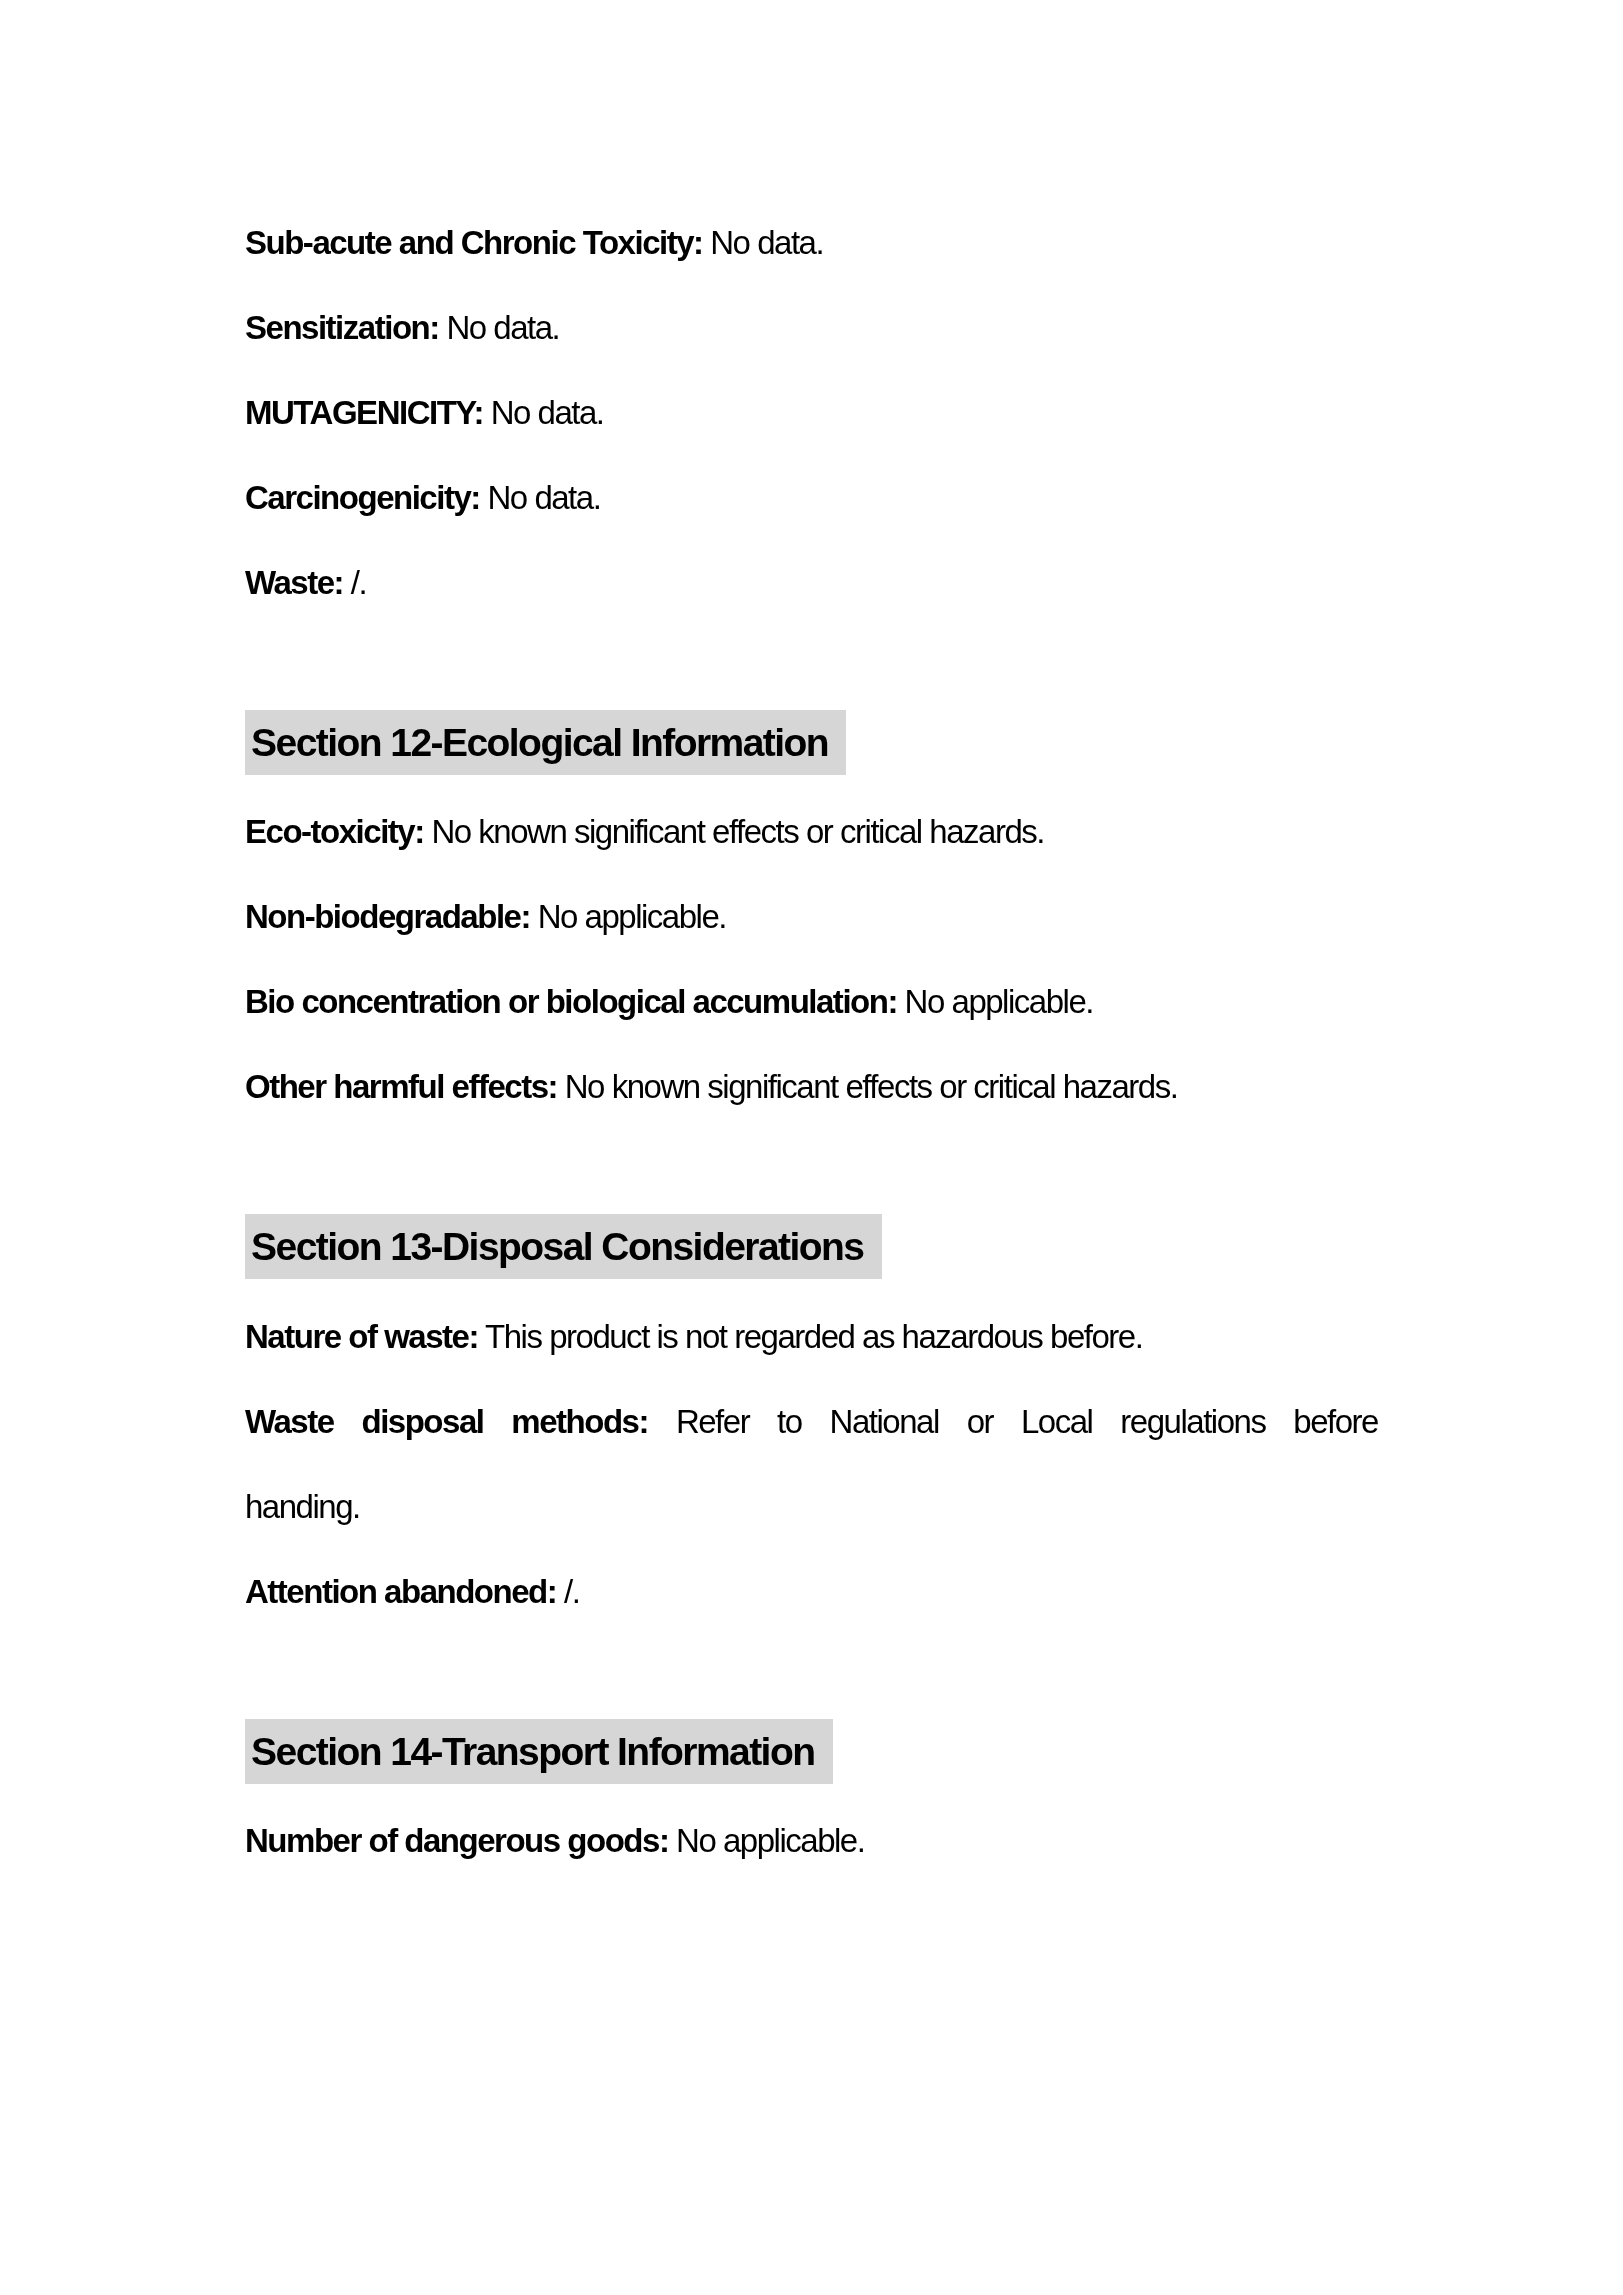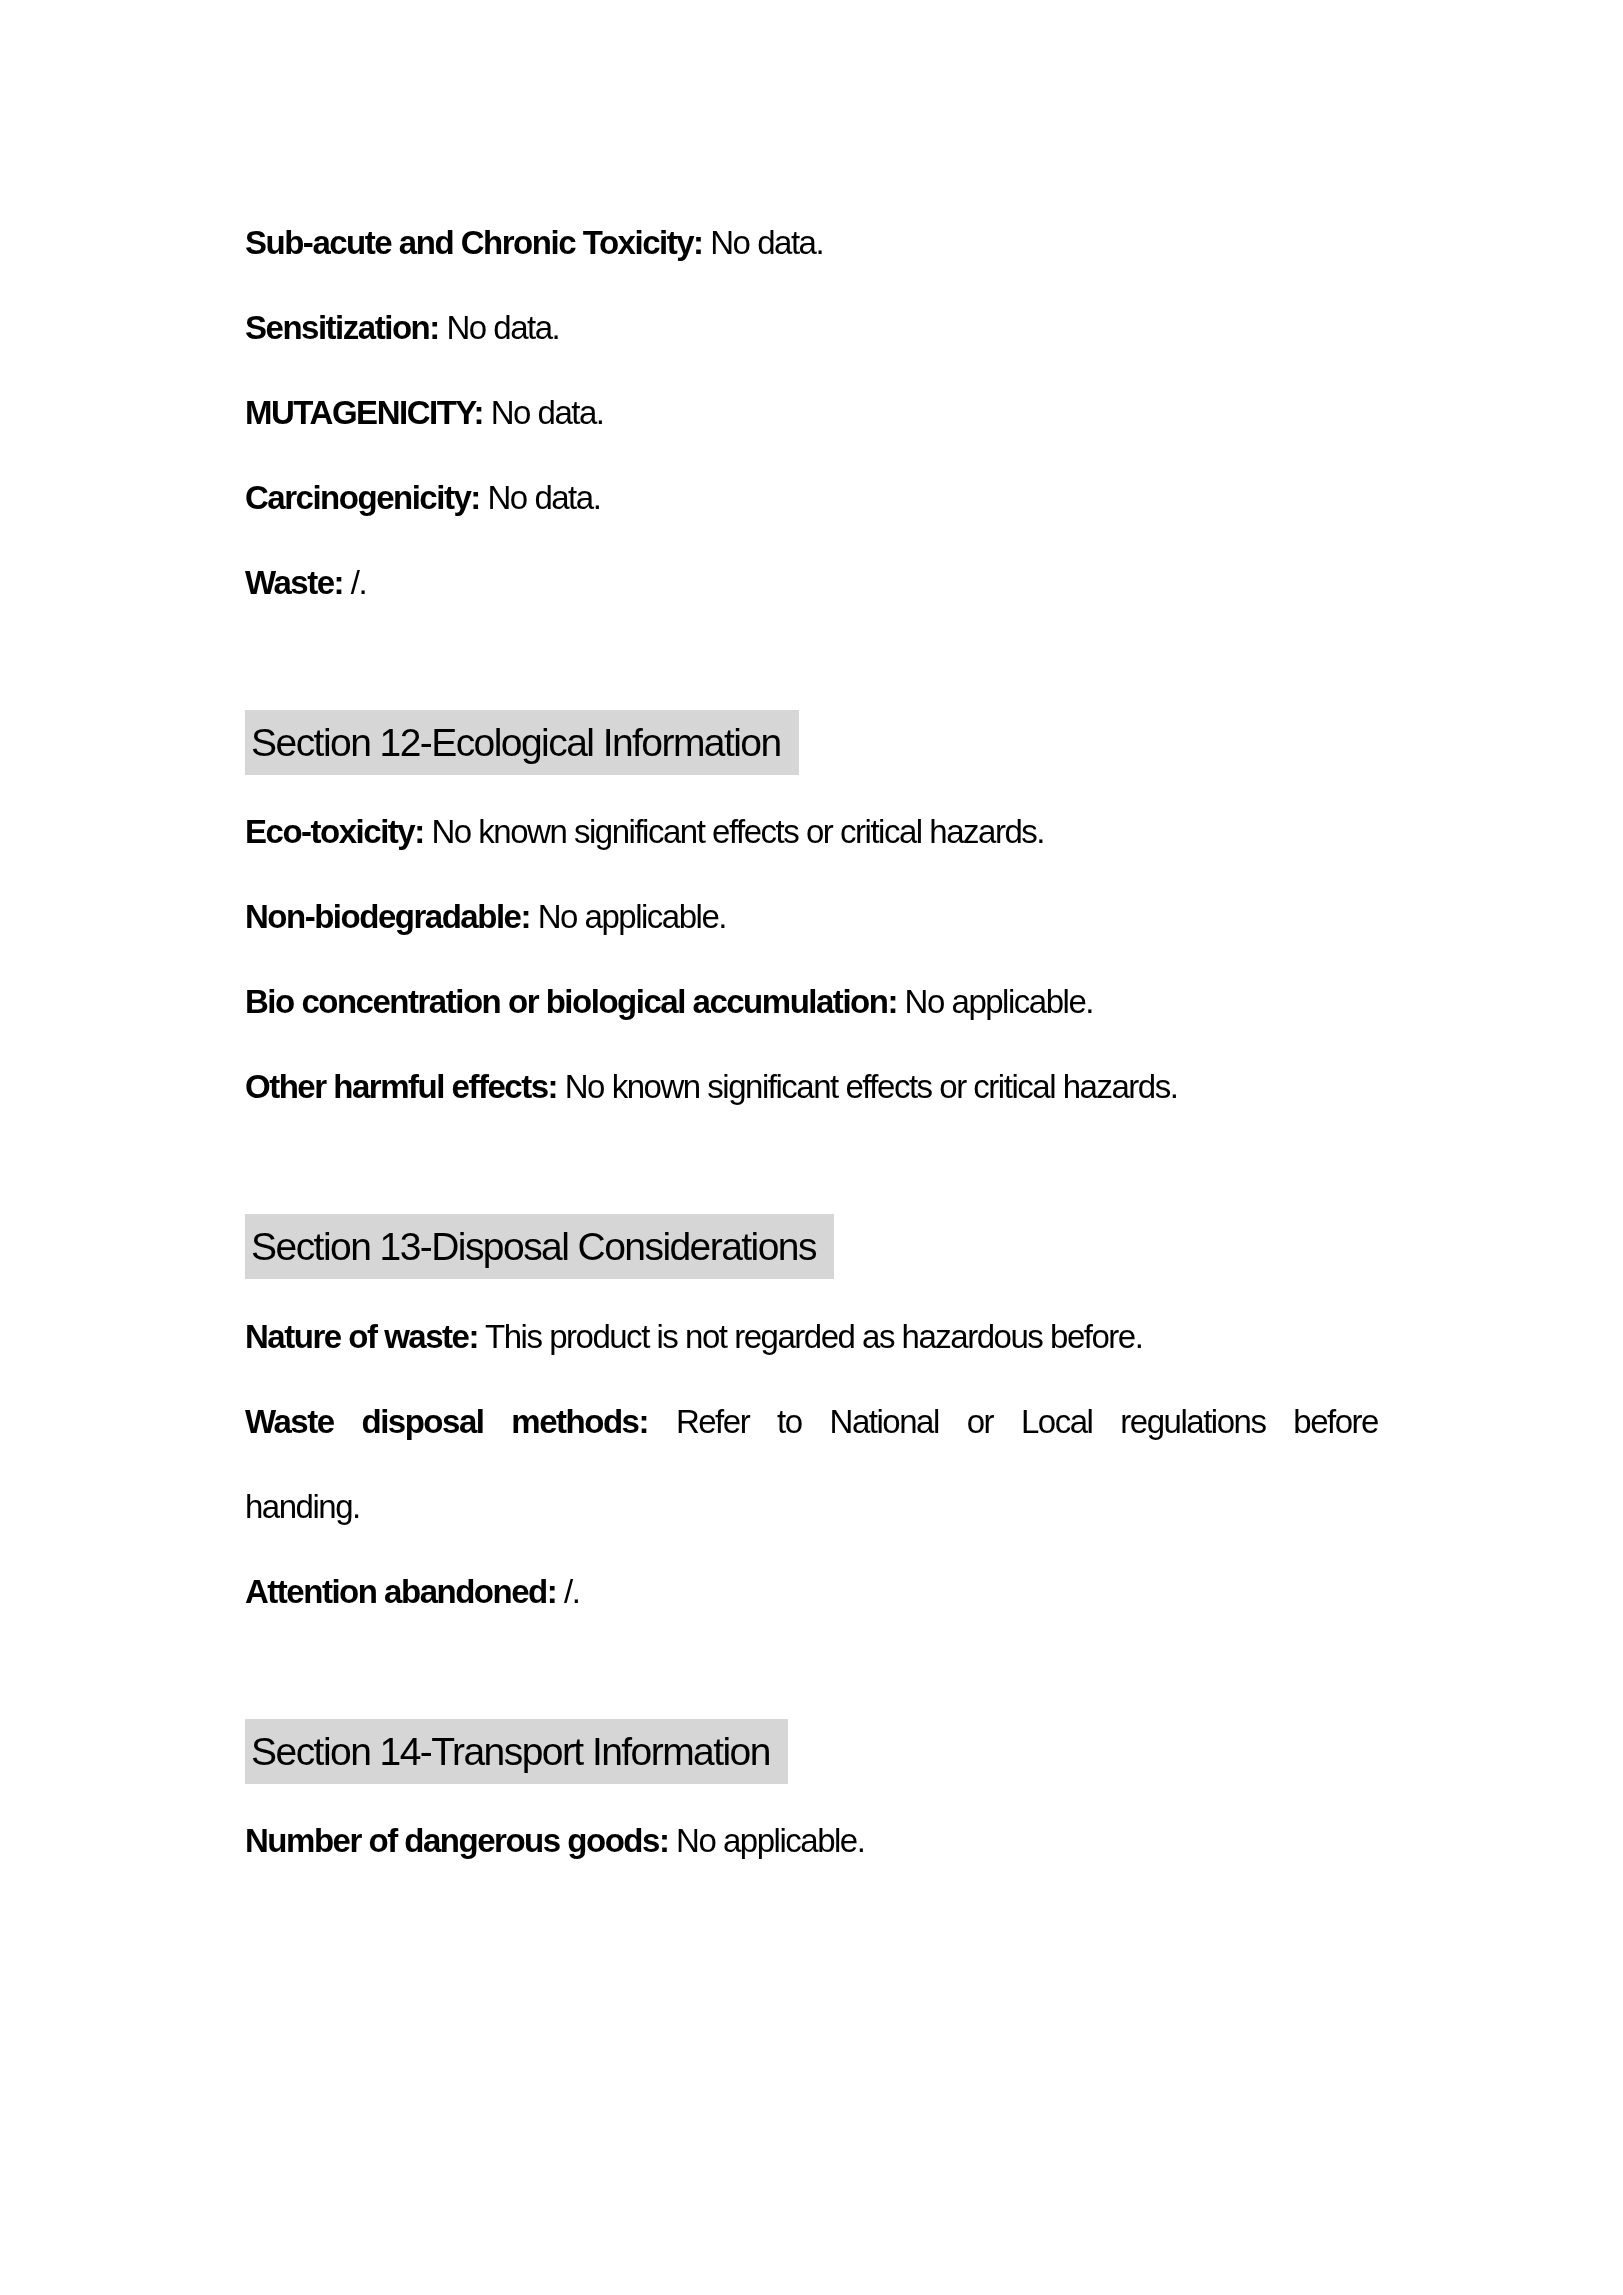"Section 12-Ecological Information" .heading-hl { font-weight: 400 -> 700 }
